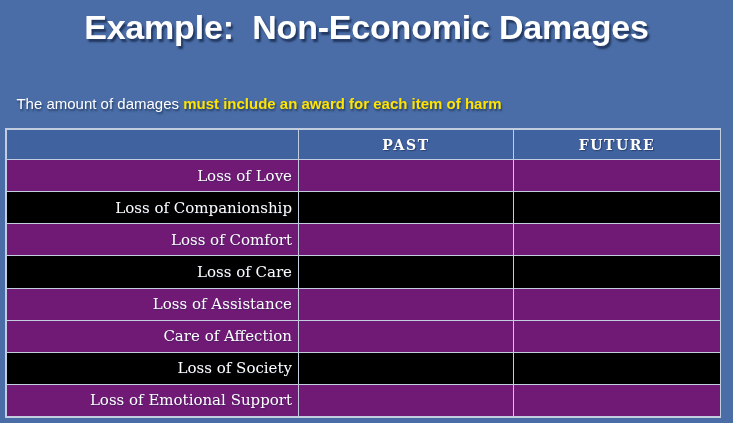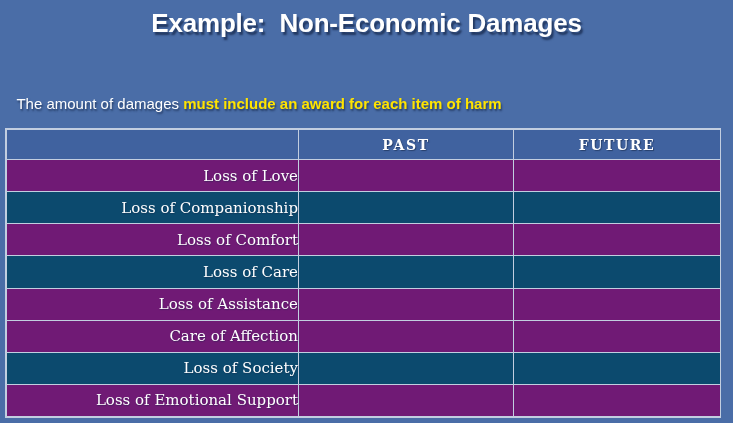"Example: Non-Economic Damages" .title { font-size: 26px -> 34px }
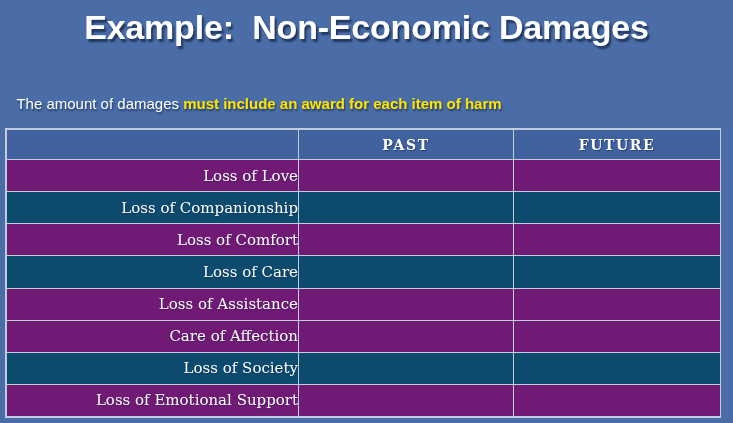"PAST" table.damages th, table.damages td { padding: 0 -> 6px }
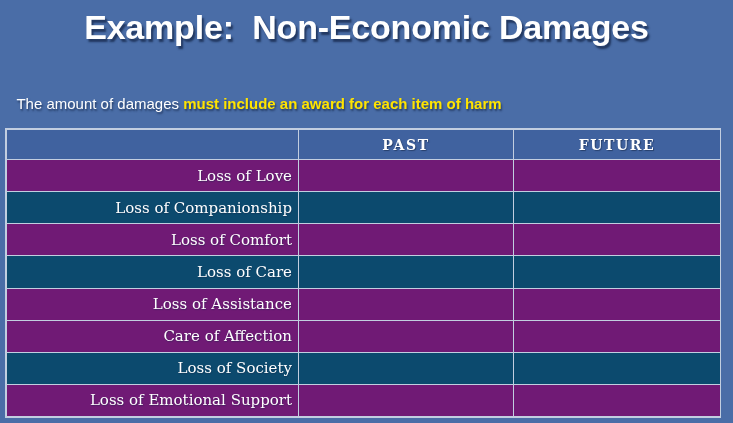"Loss of Companionship" tr.row-dark td { background: #0c4a6e -> #000000 }
